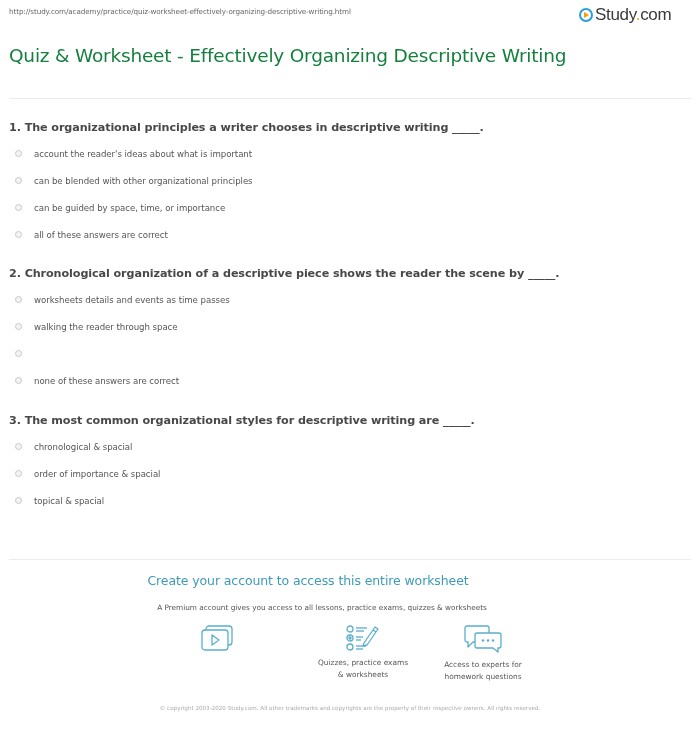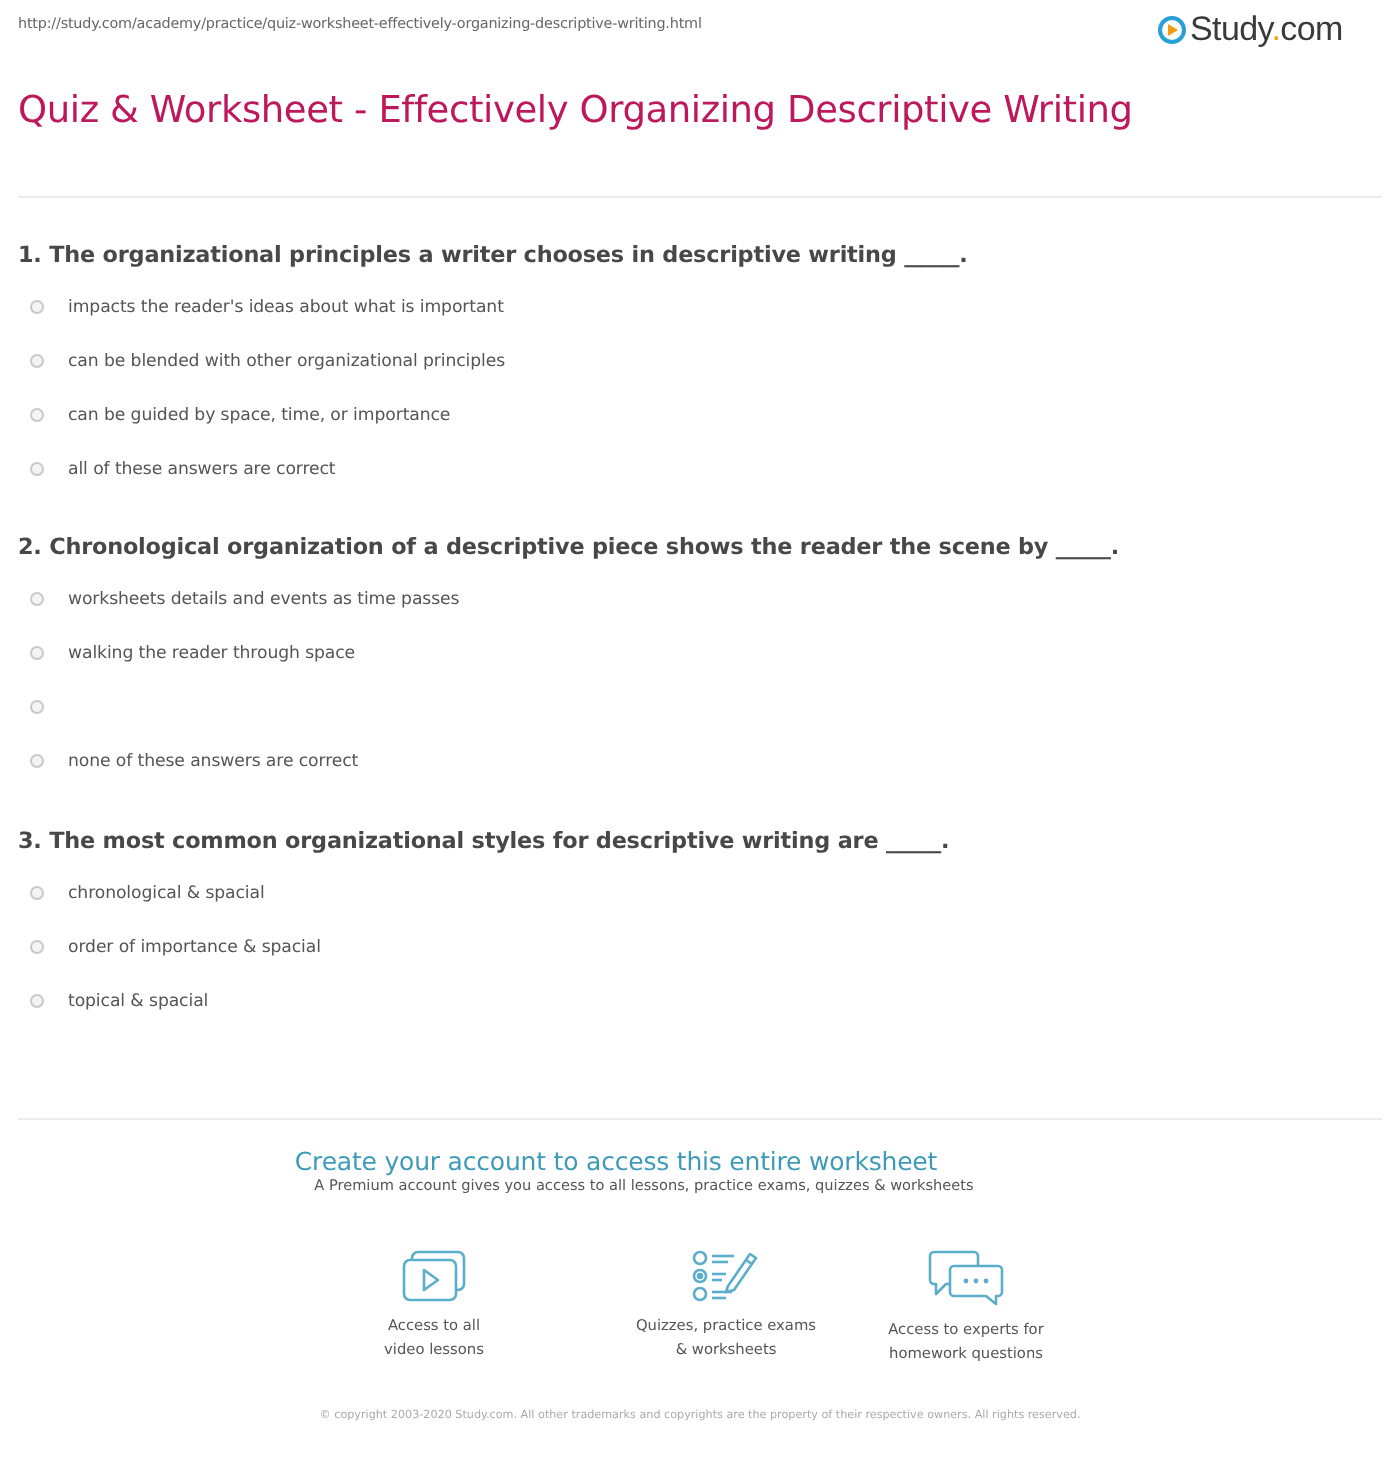"Quiz & Worksheet - Effectively" .title { color: #be185d -> #15803d }
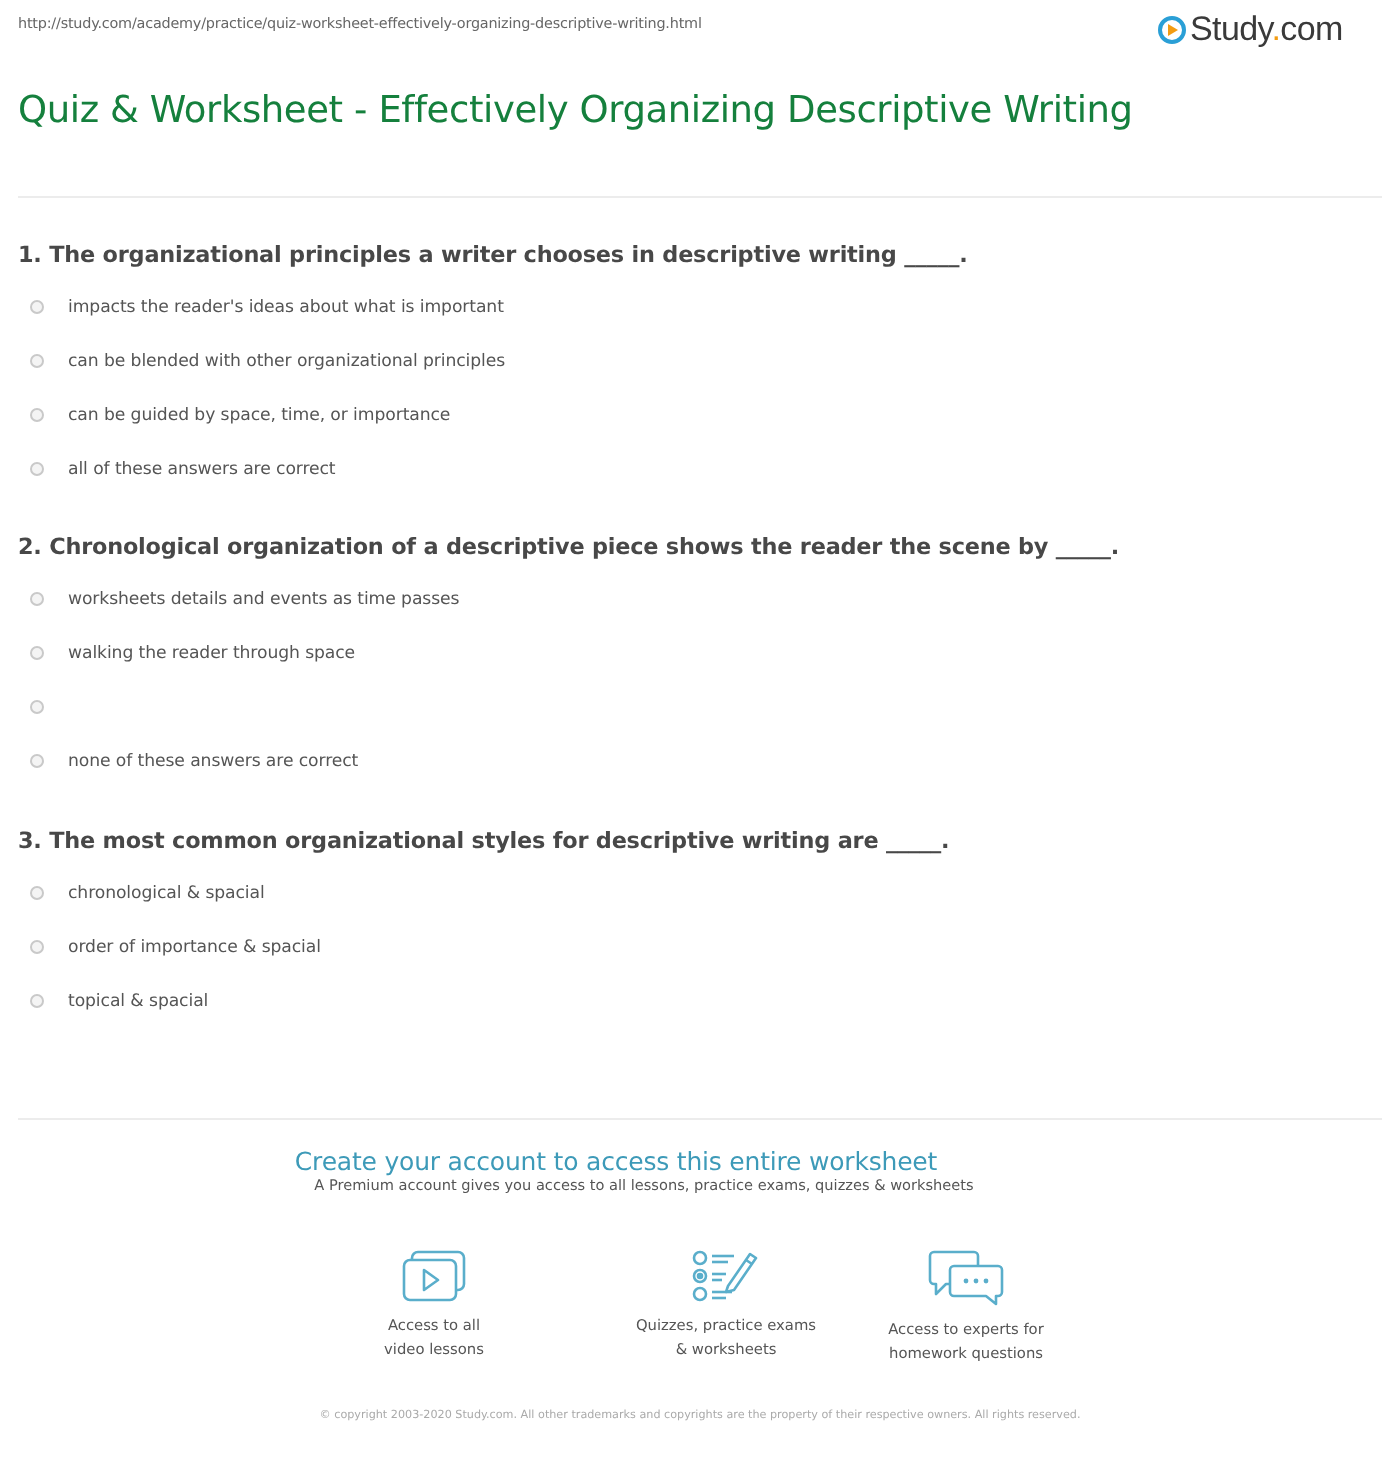"impacts the reader's ideas about" span.opt-label { text: impacts -> account }
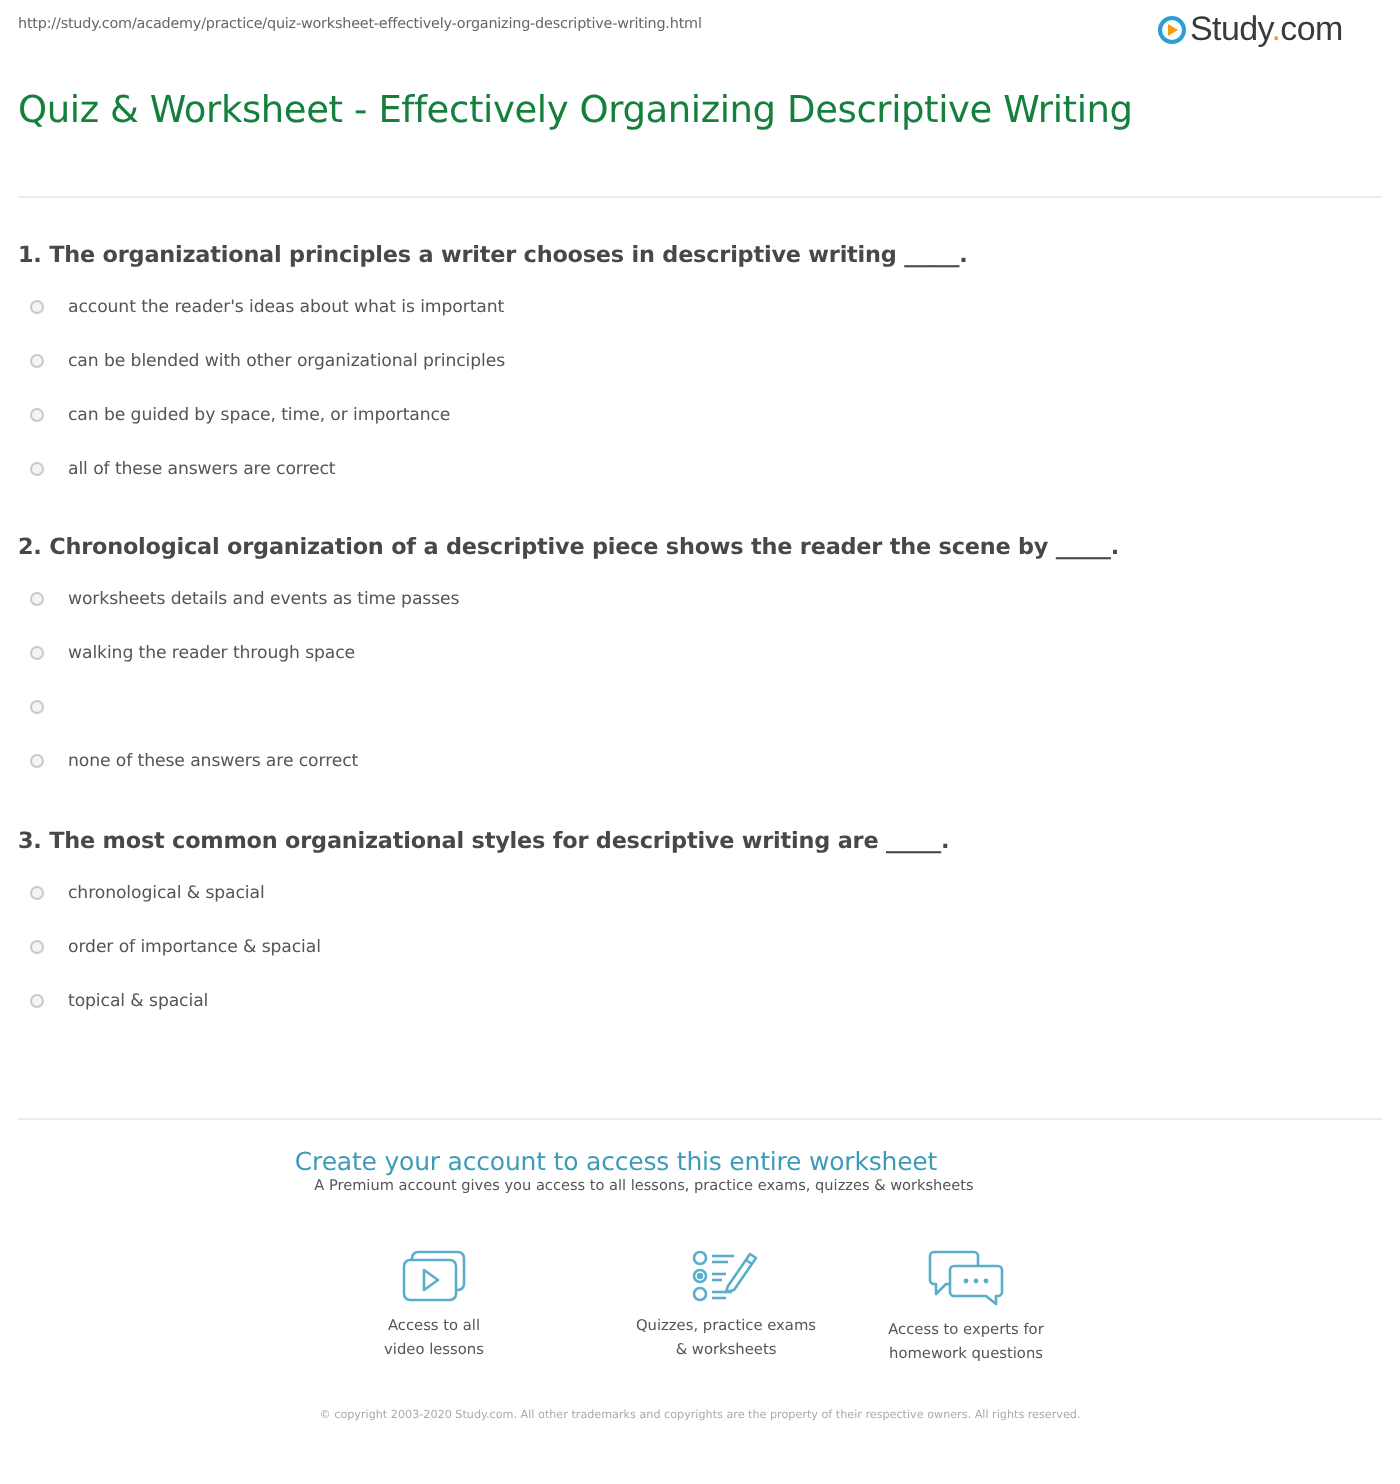"A Premium account gives you" .cta-sub { margin-top: 0 -> 15px }
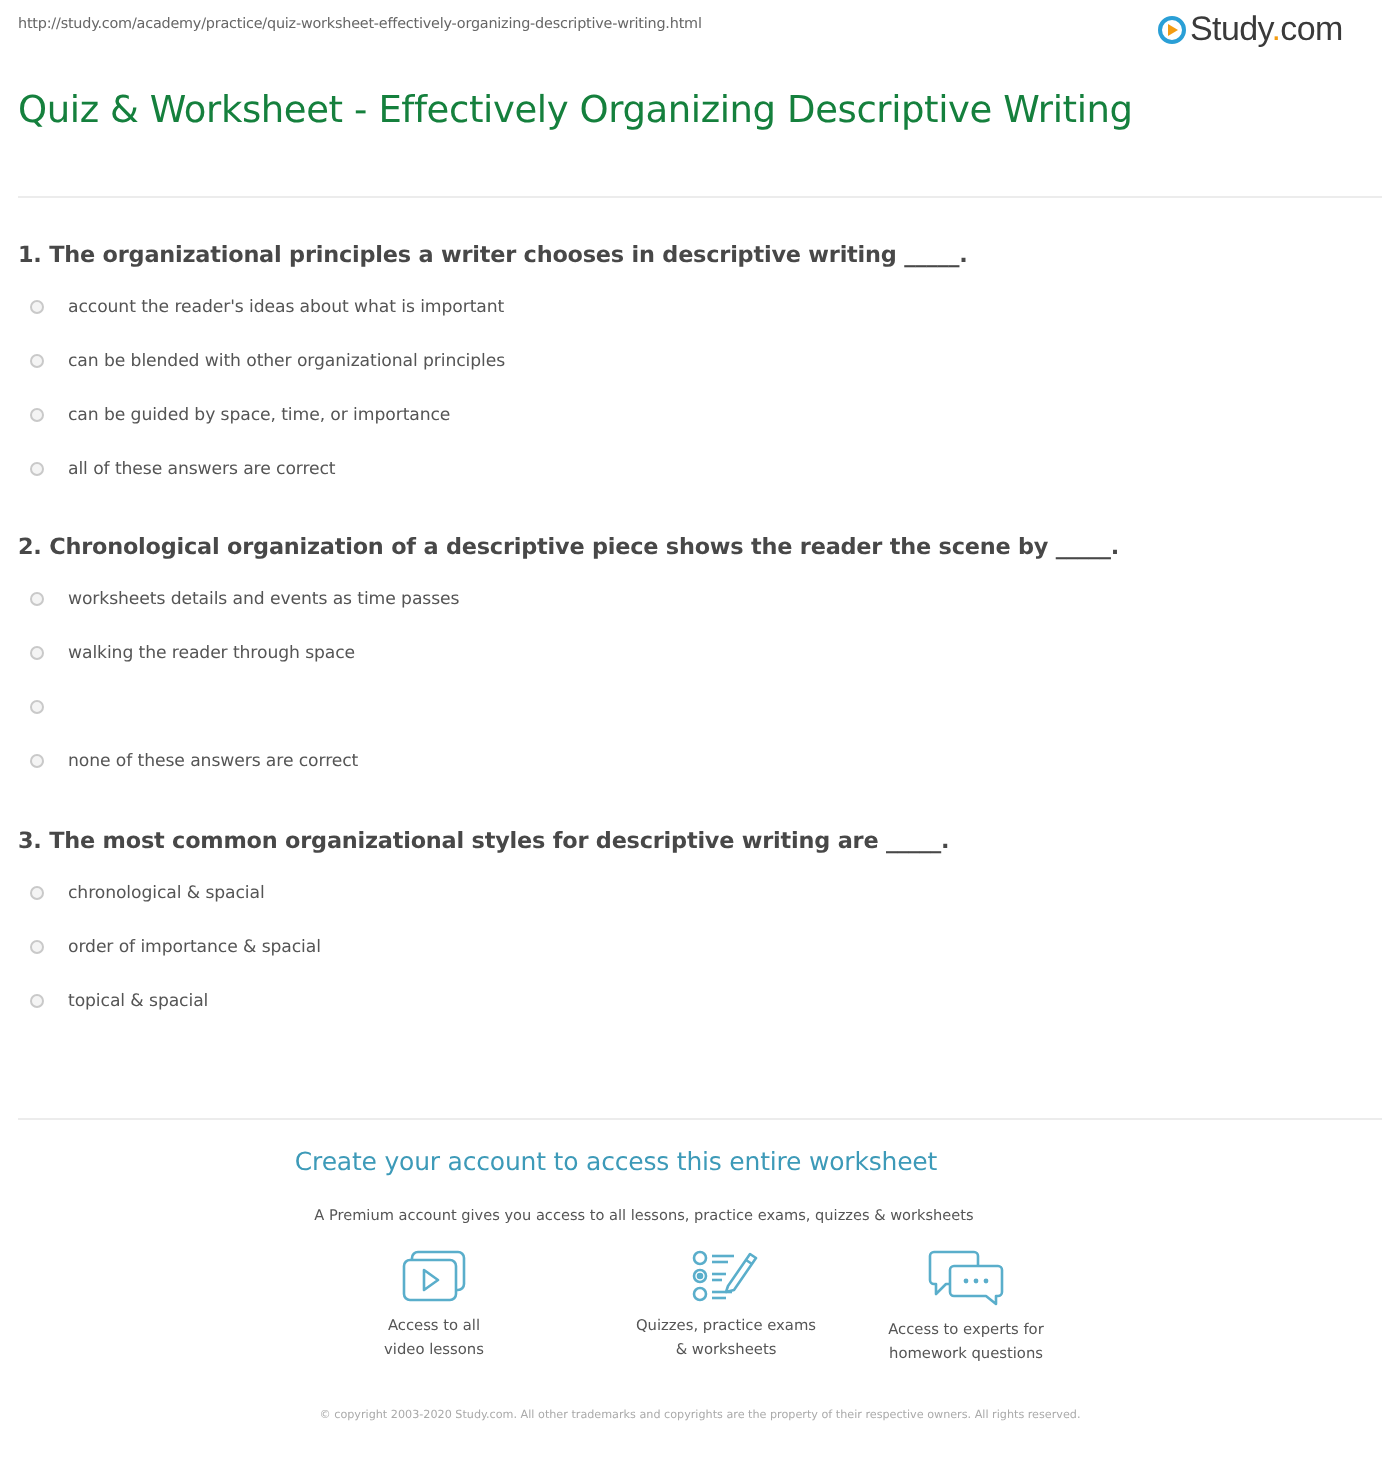"Access to all" div.feature-label { html: <div> <div>Access to all</div> <div>video lessons</div> </div> -> none }
